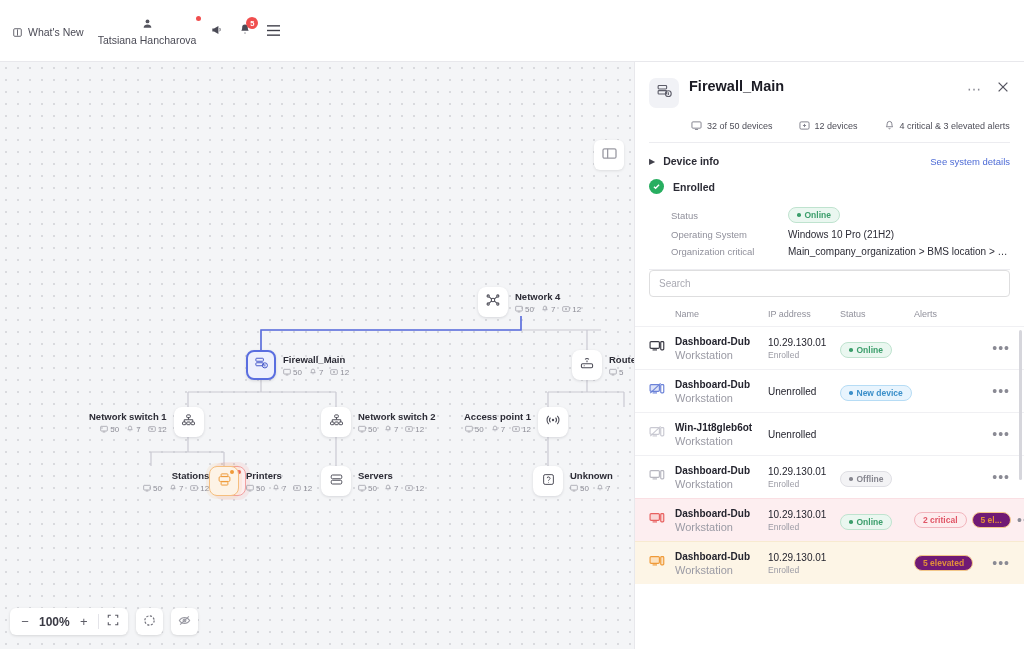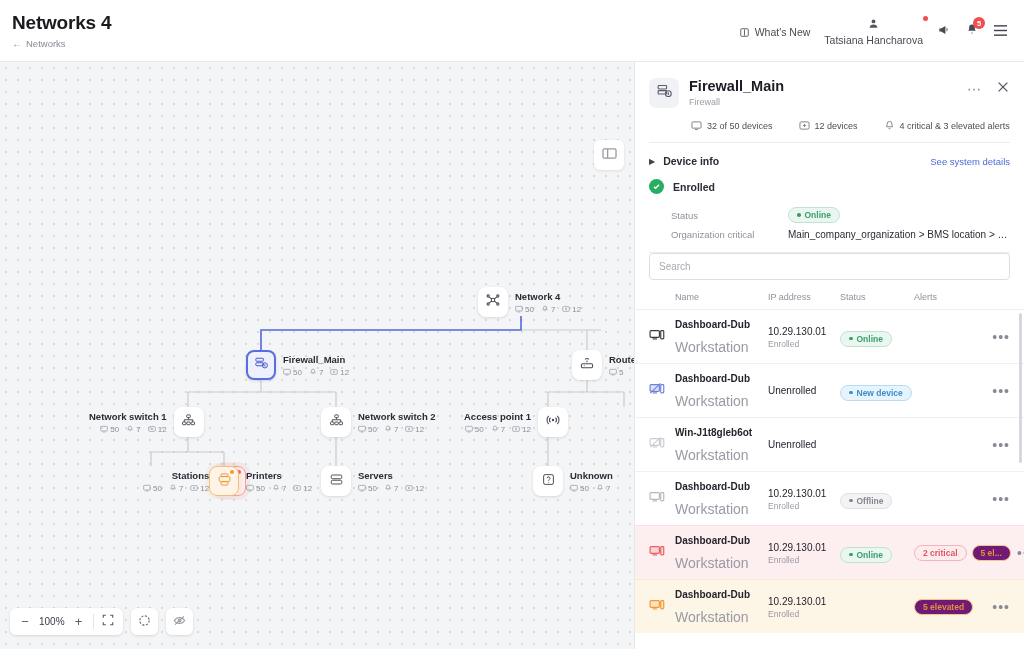"Networks 4" div.title-wrap { html: <div> <div>Networks 4</div> <div> <span>←</span> <span>Networks</span> </div> </div> -> none }
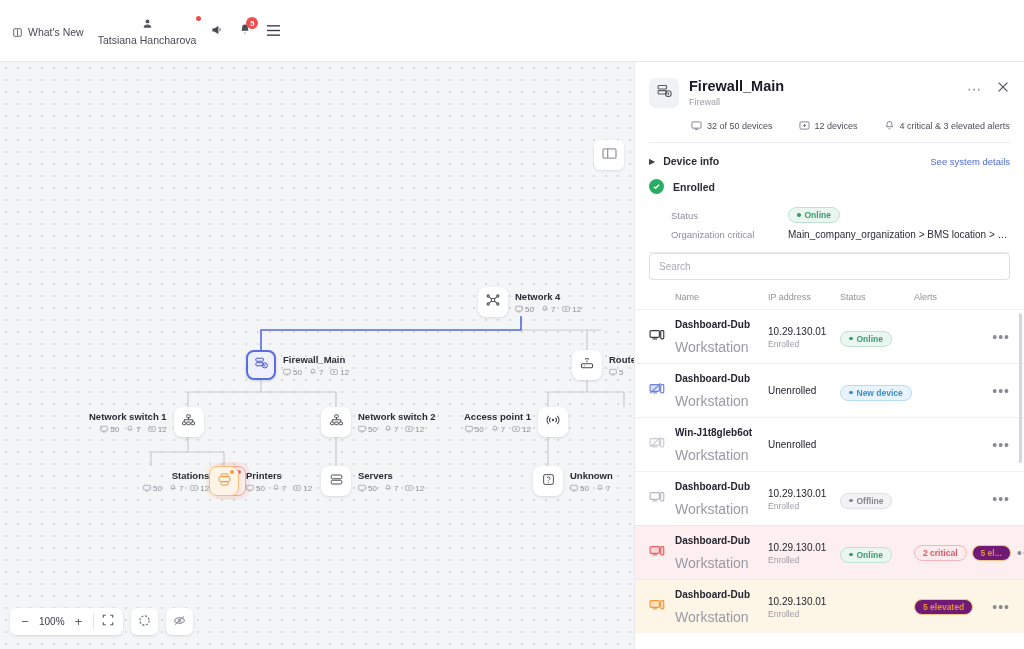"Firewall" div.ph-sub { html: <div>Firewall</div> -> none }
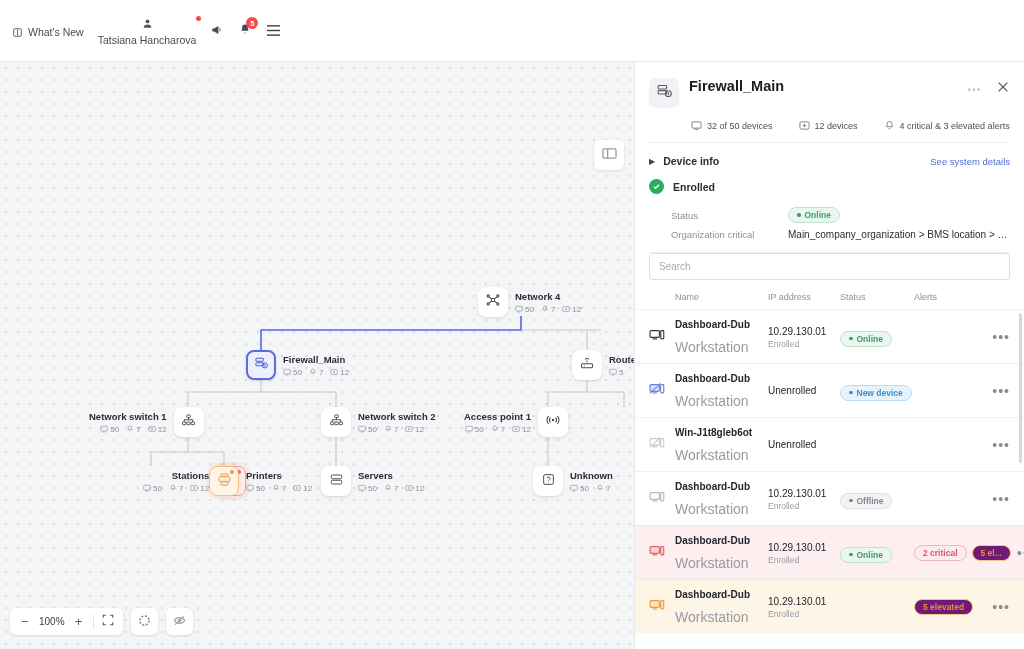"Operating System" div.kv { html: none -> <div> <div>Operating System</div> <div>Windows 10 Pro (21H2)</div> </div> }
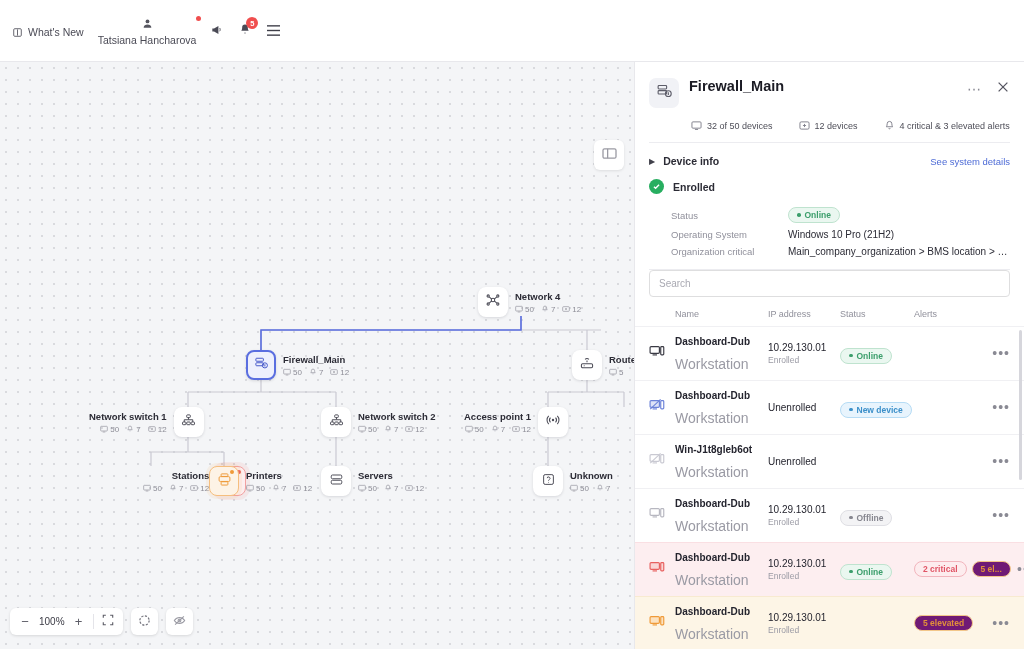"Workstation" .cell-name .n2 { font-size: 14px -> 11px; margin-top: 8px -> 1px }
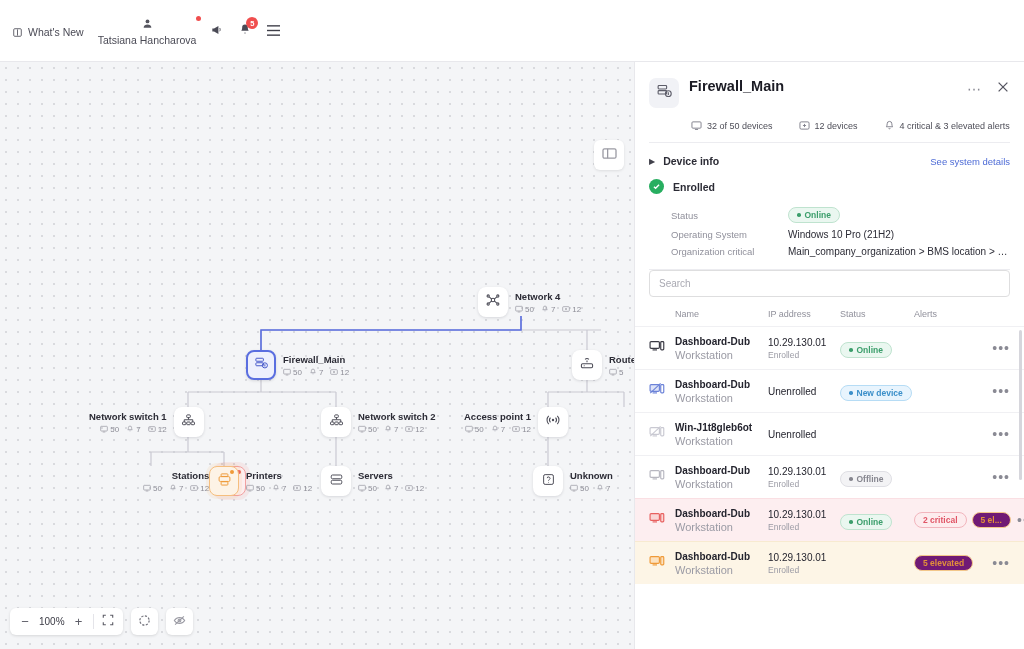"100%" .zoom-val { font-size: 10px -> 12px; font-weight: 400 -> 700 }
